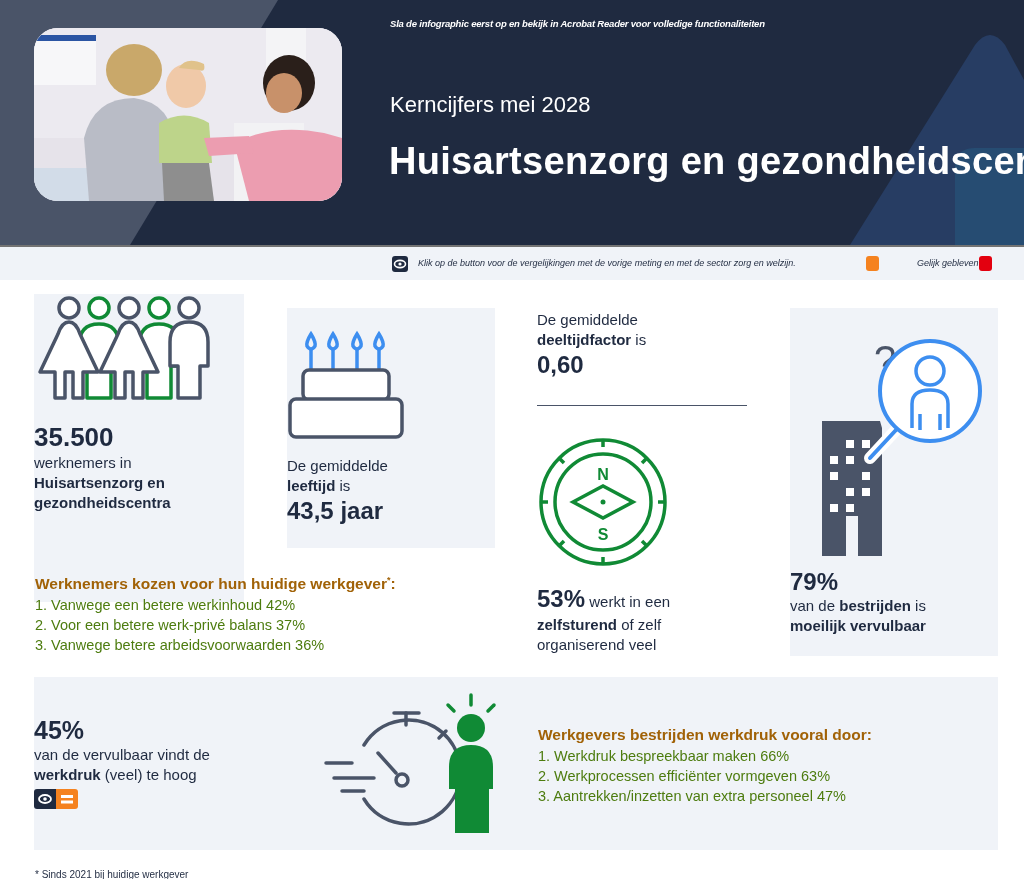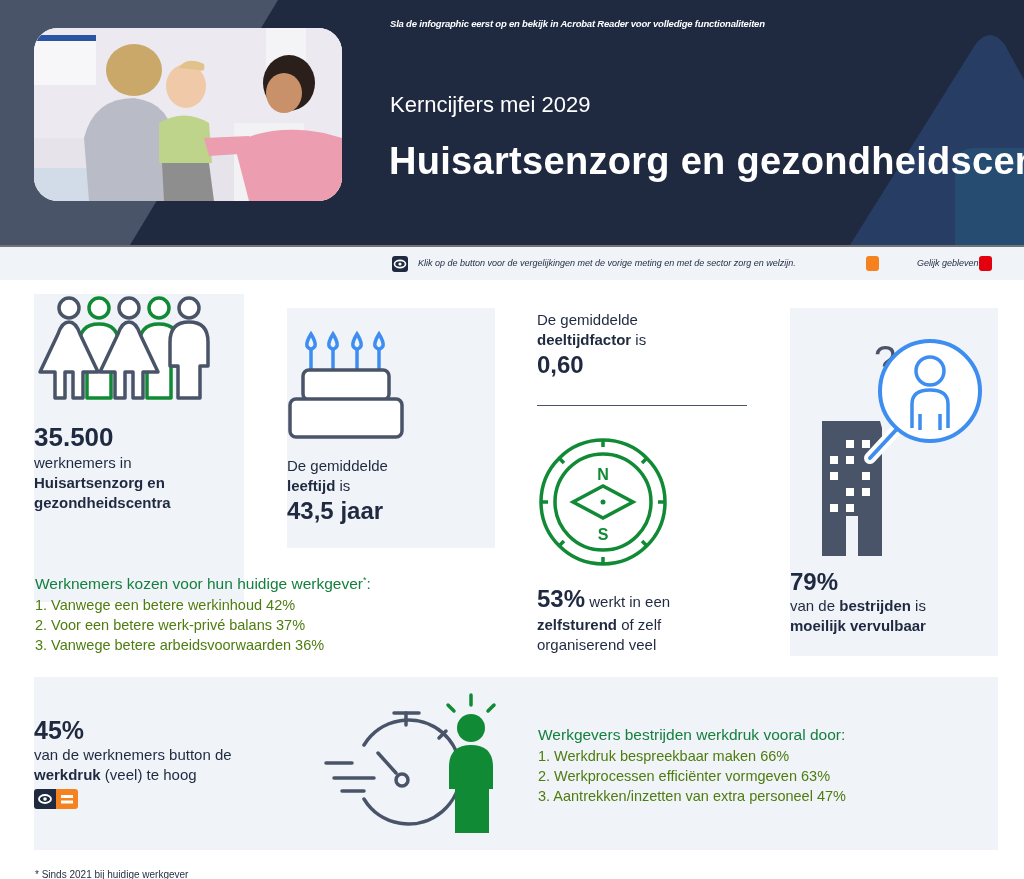"Kerncijfers mei 2029" div.subtitle { text: 2029 -> 2028 }
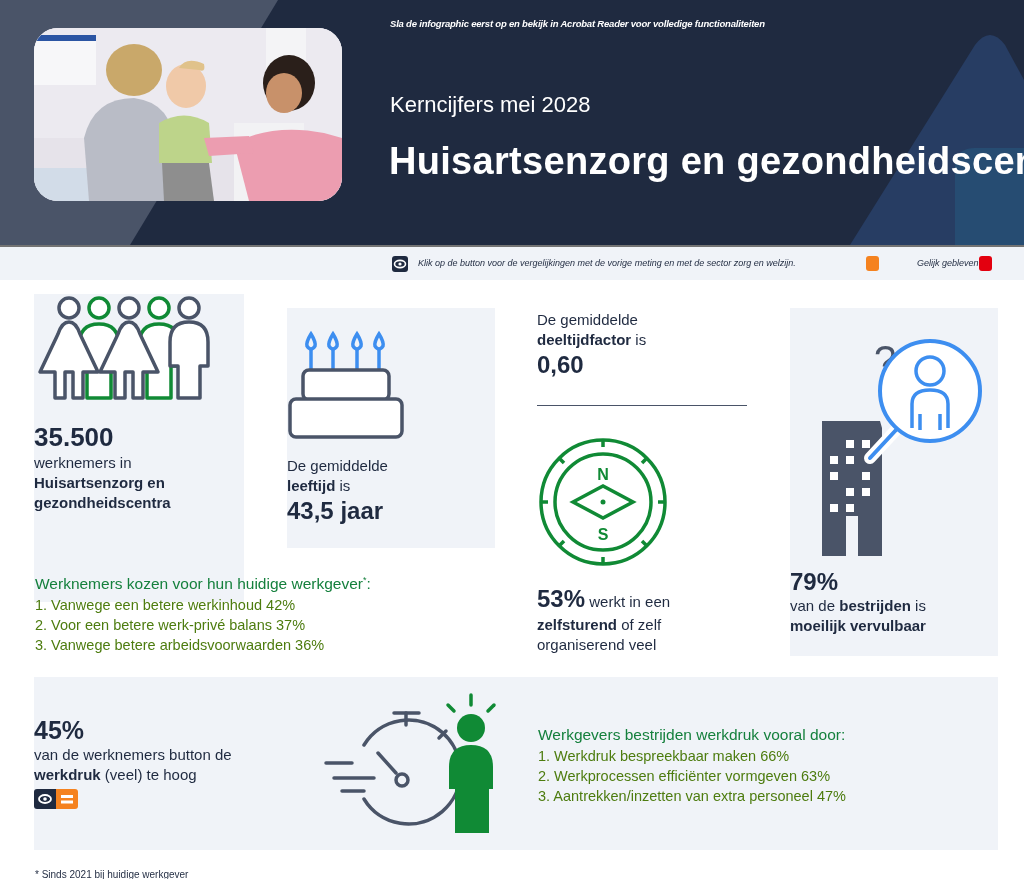"Werknemers kozen voor hun huidige" .list-block .head { color: #15803d -> #a16207; font-weight: normal -> bold }
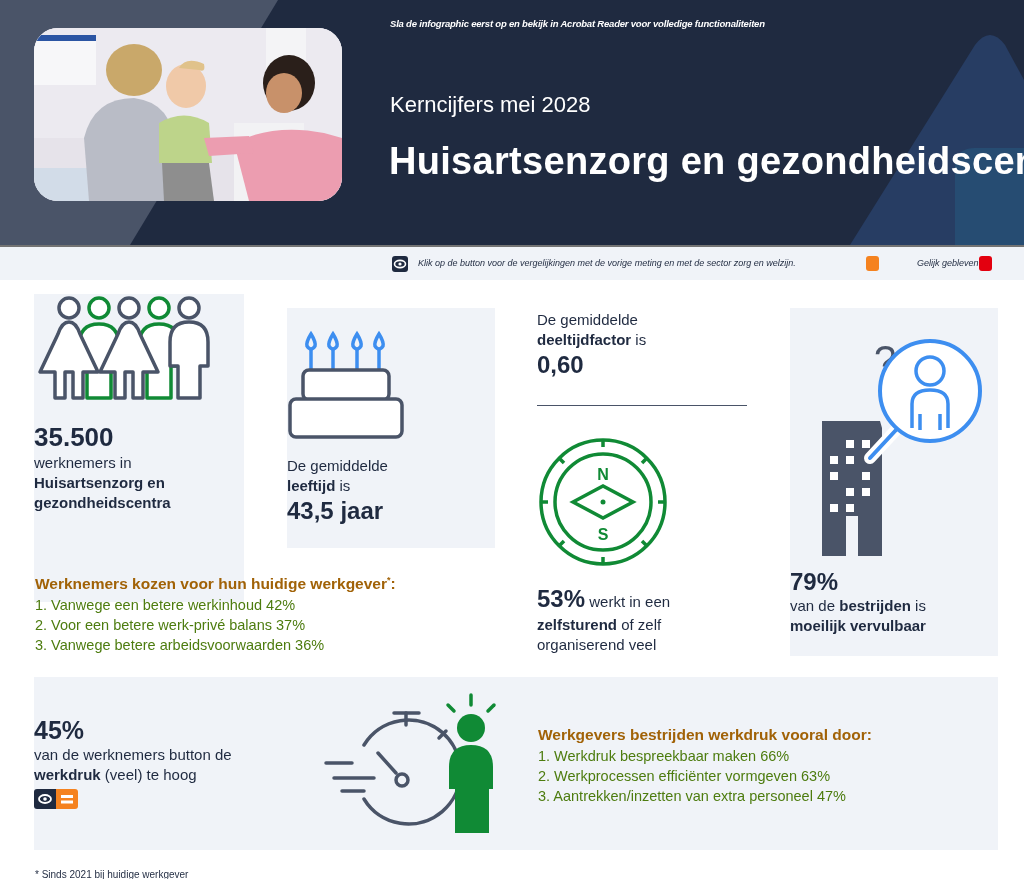"van de werknemers button de" div.txt { text: werknemers button -> vervulbaar vindt }
